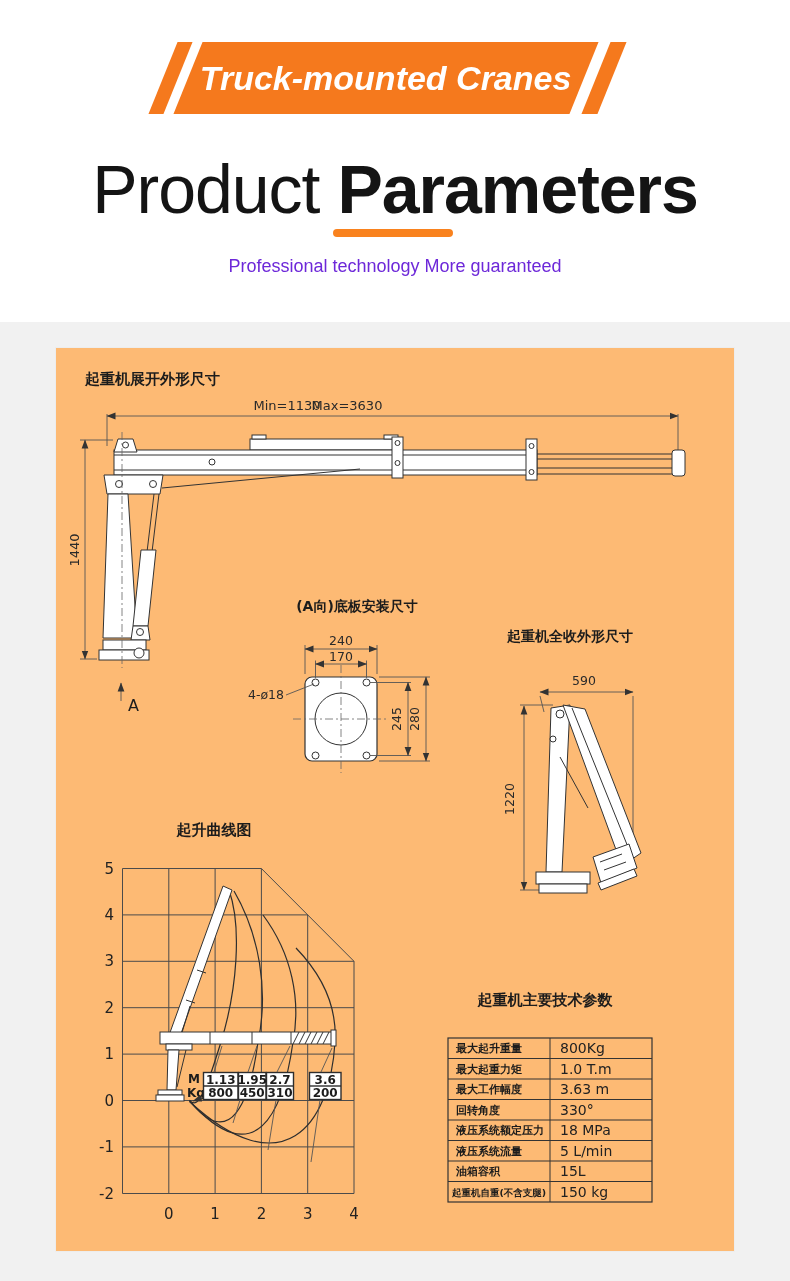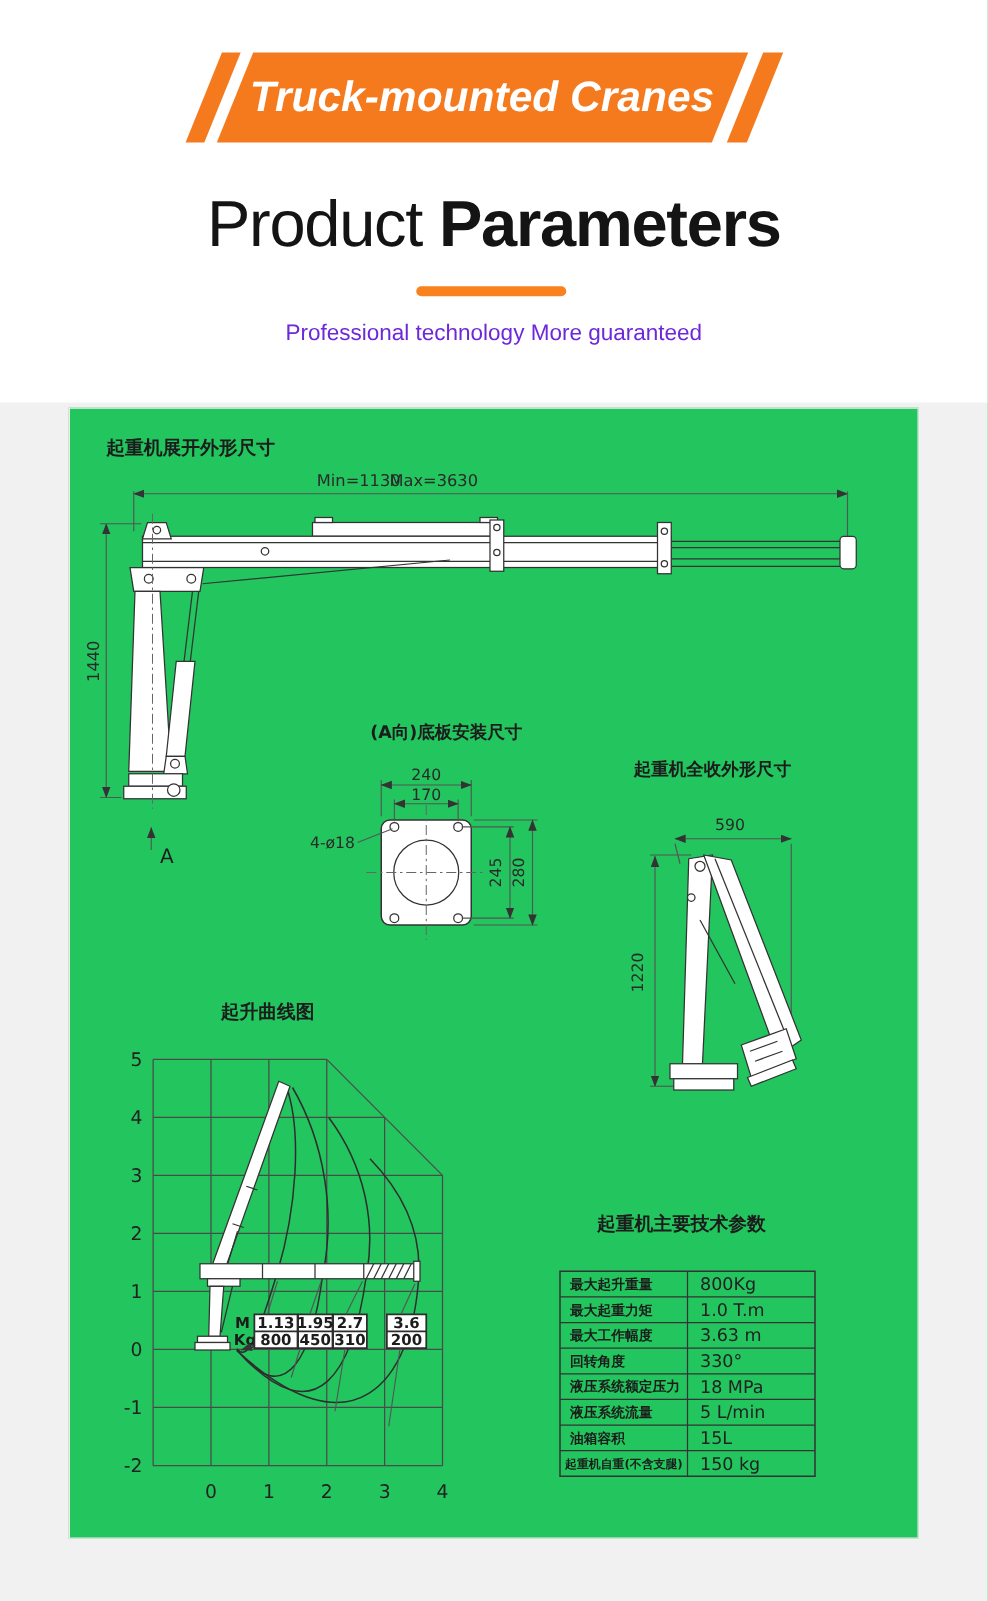"Product Parameters" .heading { font-size: 52px -> 68px }
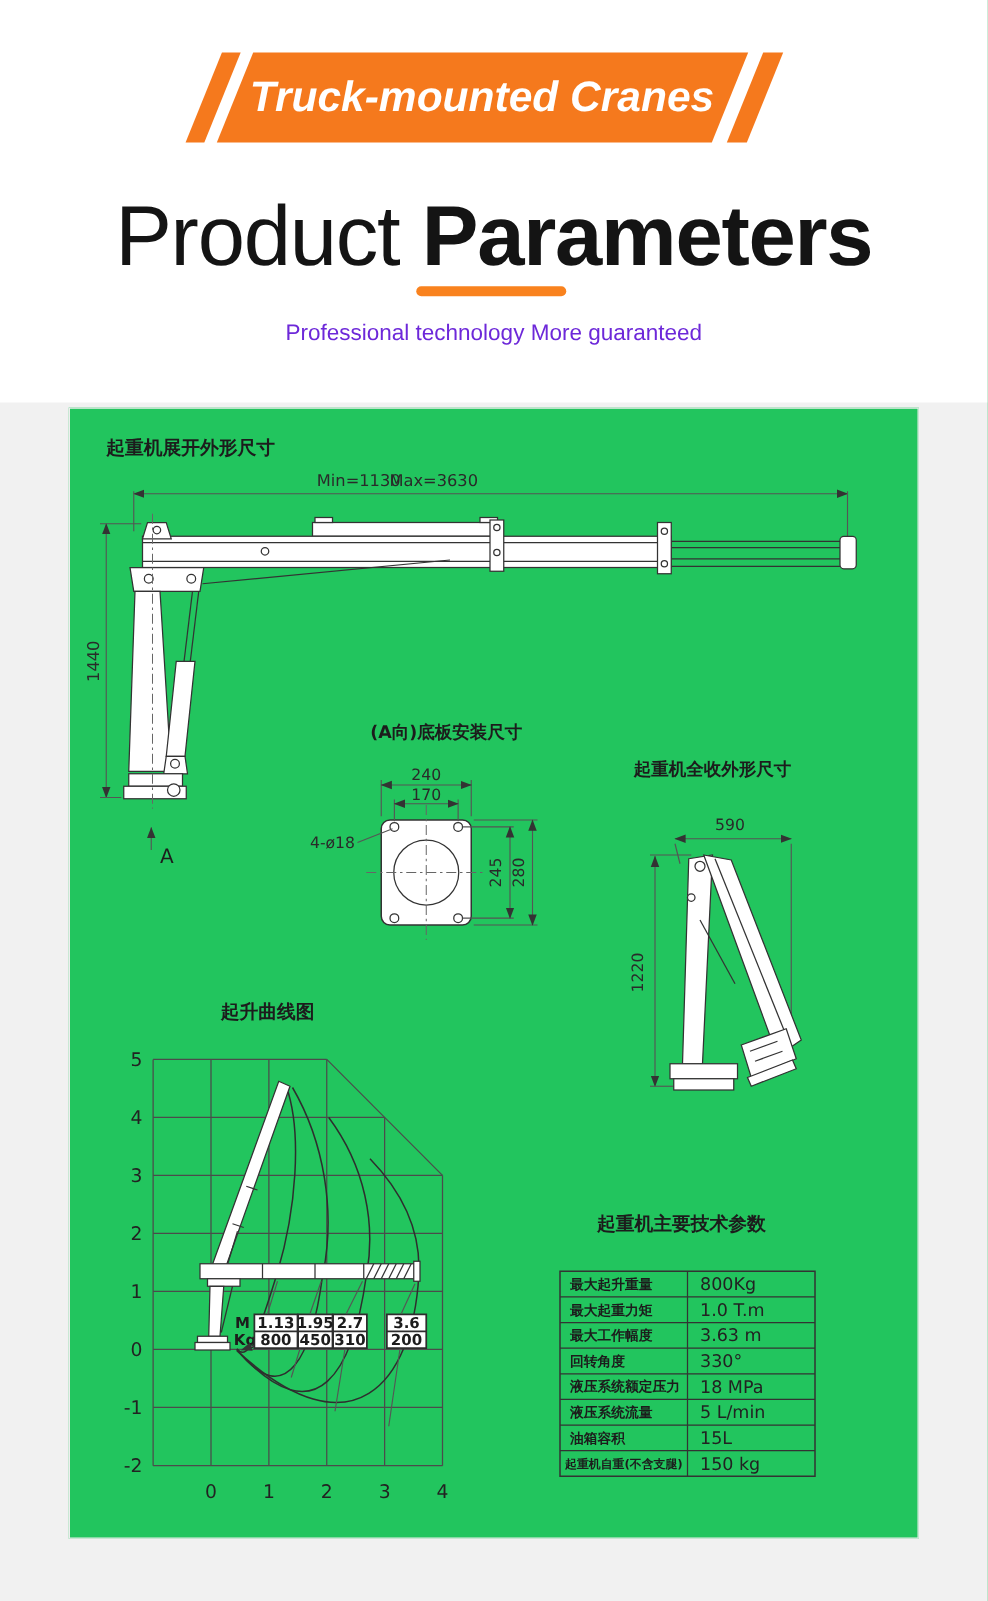"起重机展开外形尺寸" .card { background: #22c55e -> #fdba74; top: 326px -> 347px }
